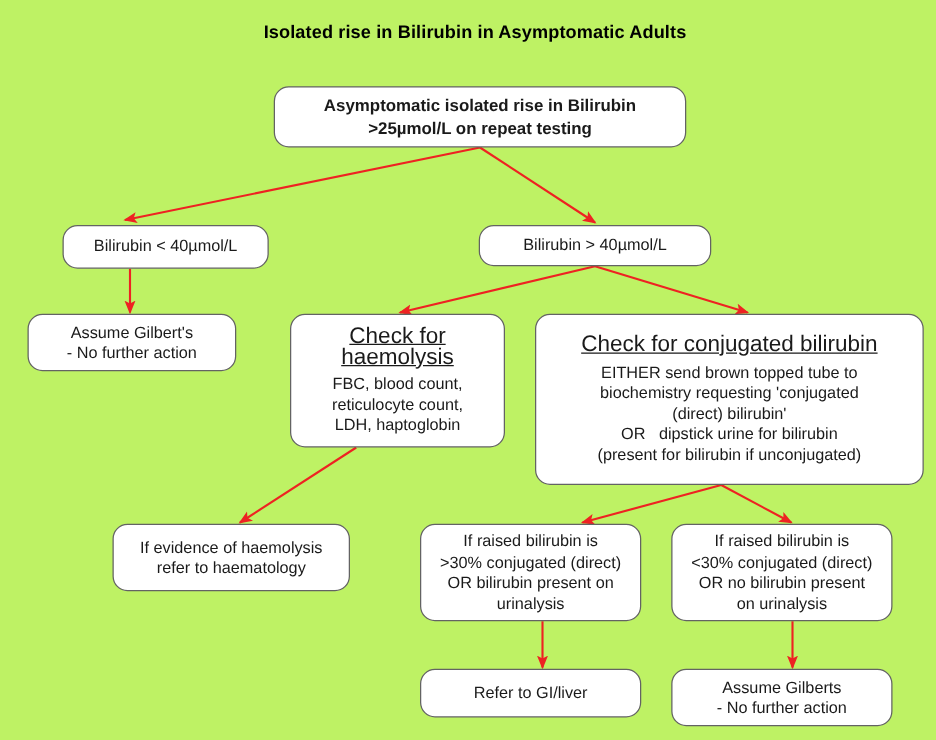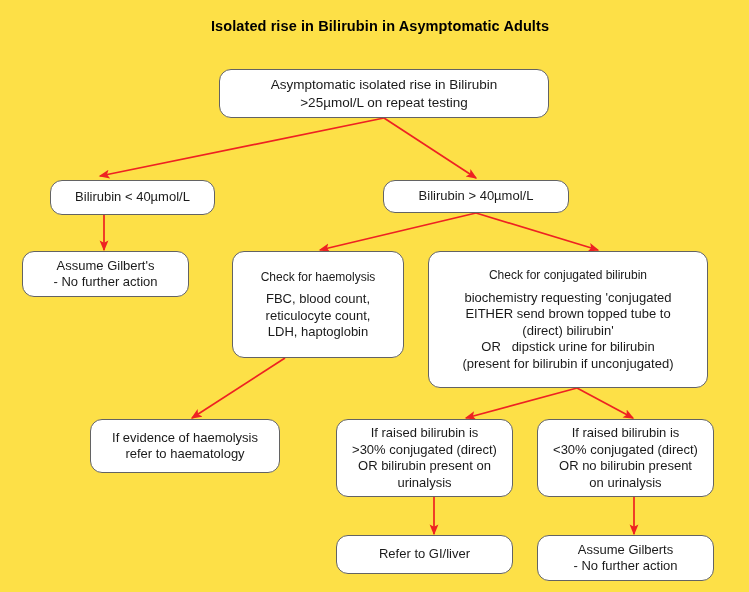"Isolated rise in Bilirubin in" #page { background: #fde047 -> #bef264 }
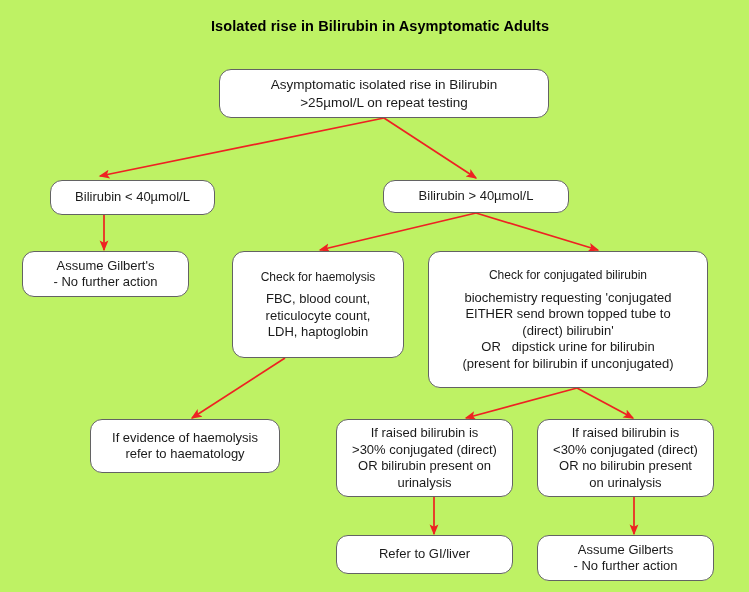"Asymptomatic isolated rise in Bilirubin" .node.bold { font-weight: normal -> bold }
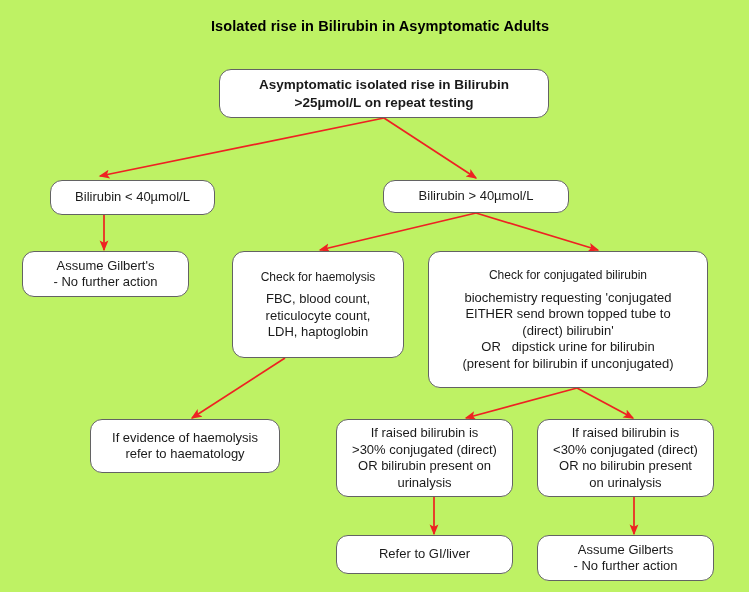"Check for haemolysis" .node .hdr { font-size: 12px -> 18px; text-decoration: none -> underline }
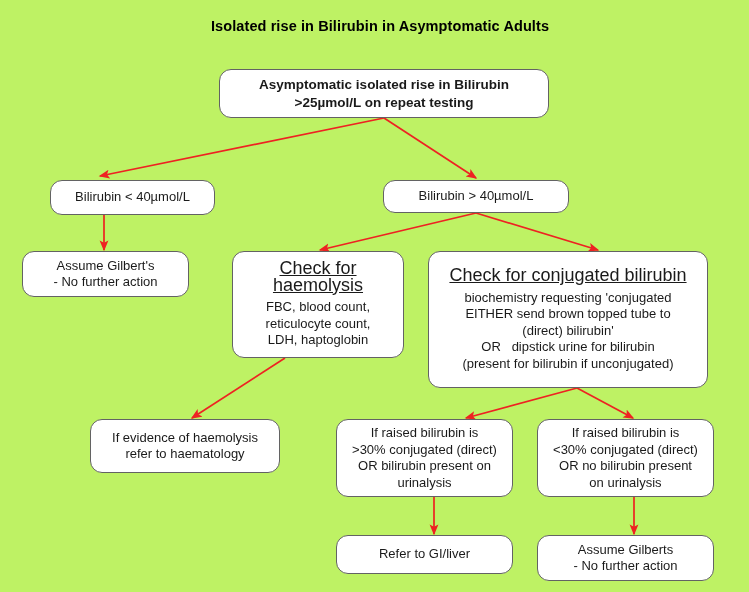"Check for conjugated bilirubin" div.node { width: 280px -> 311px }
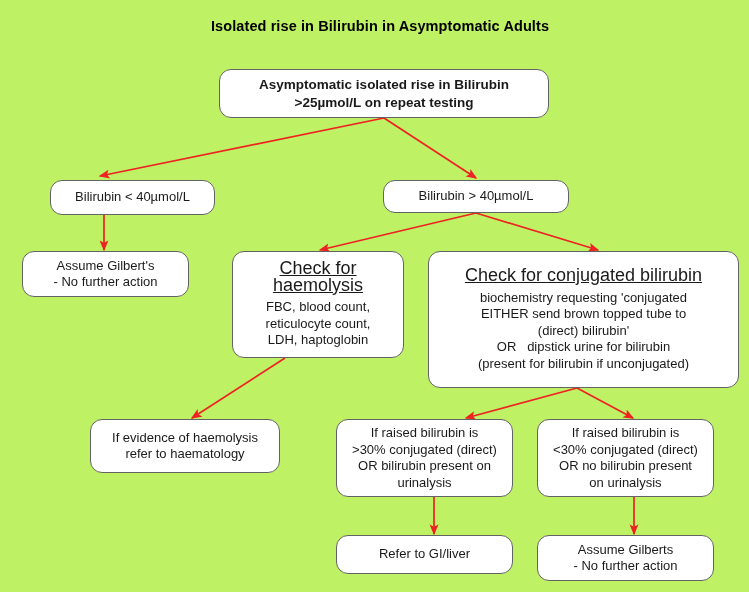"biochemistry requesting 'conjugated" span.line { order: before "EITHER send brown topped tube" -> after "EITHER send brown topped tube" }
